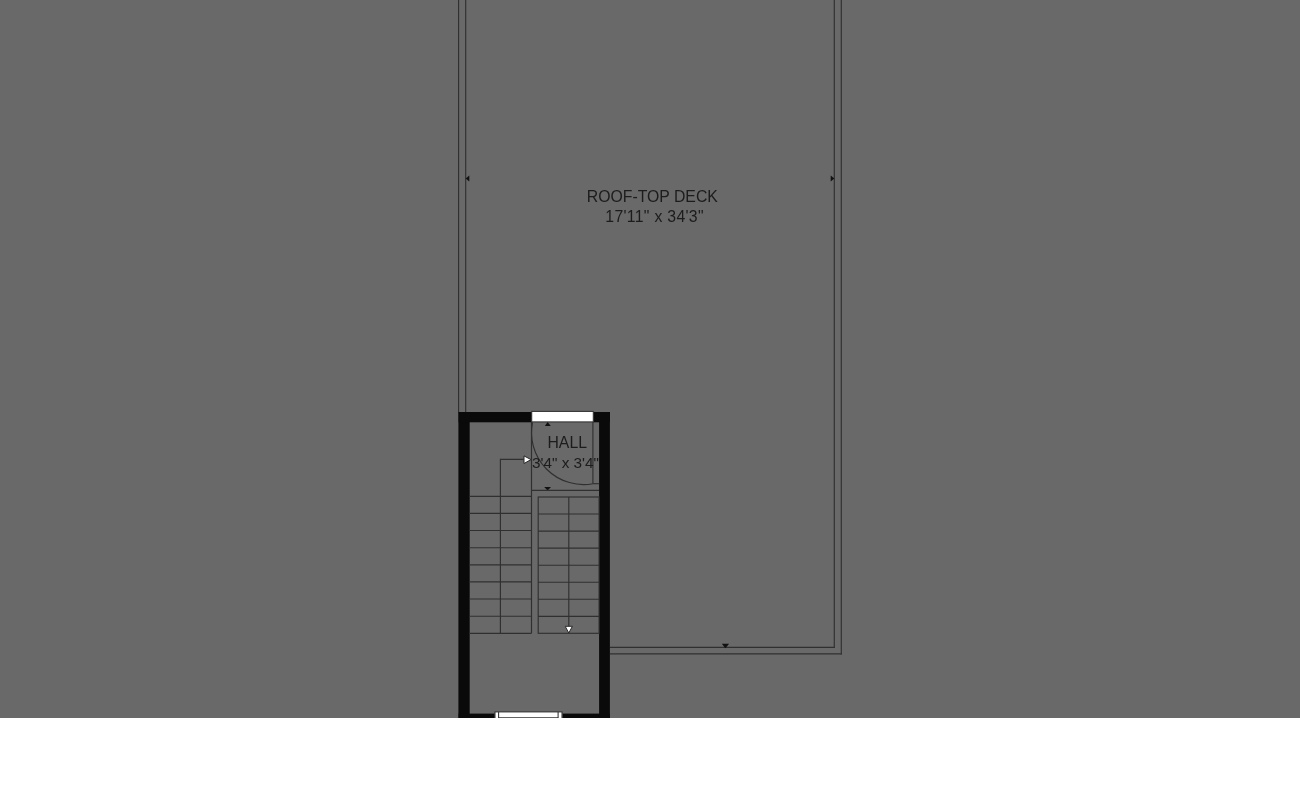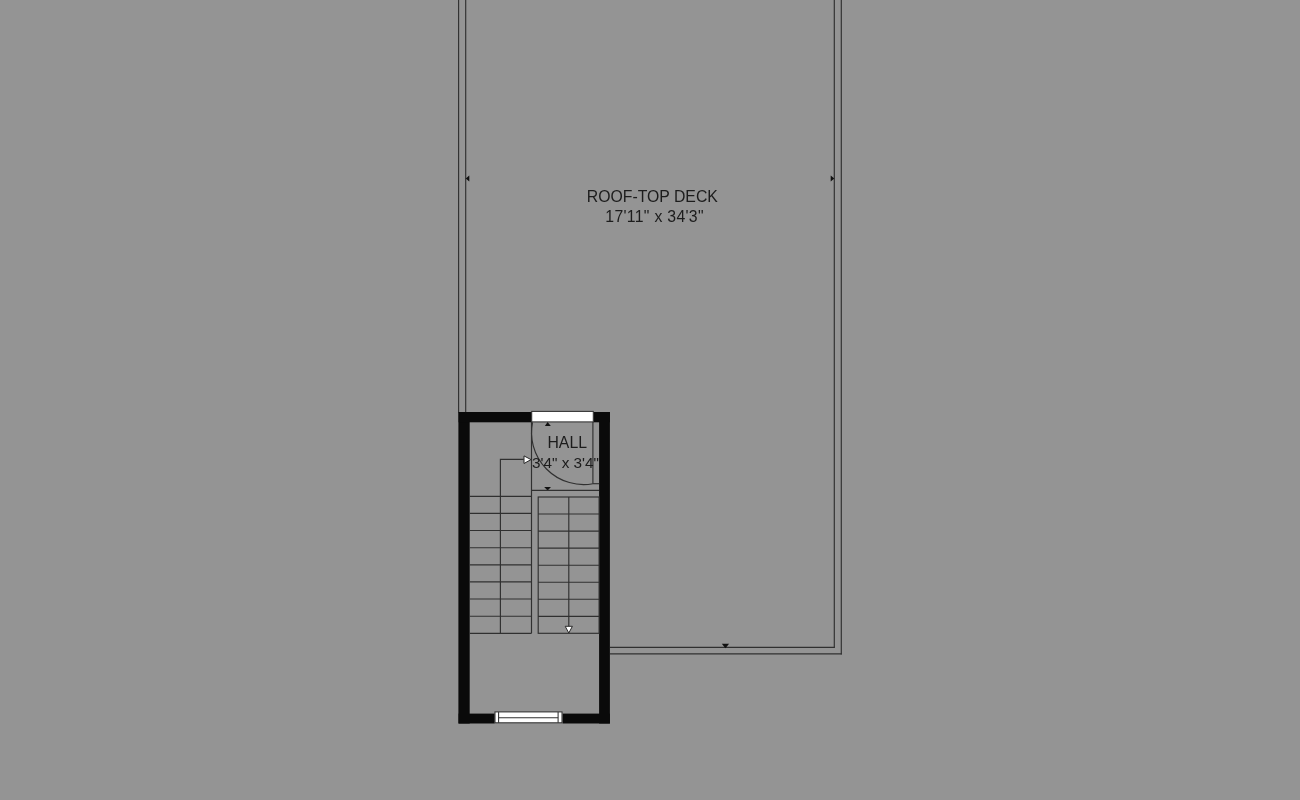"ROOF-TOP DECK" .page { background: #14b8a6 -> #a16207; height: 800px -> 718px }
